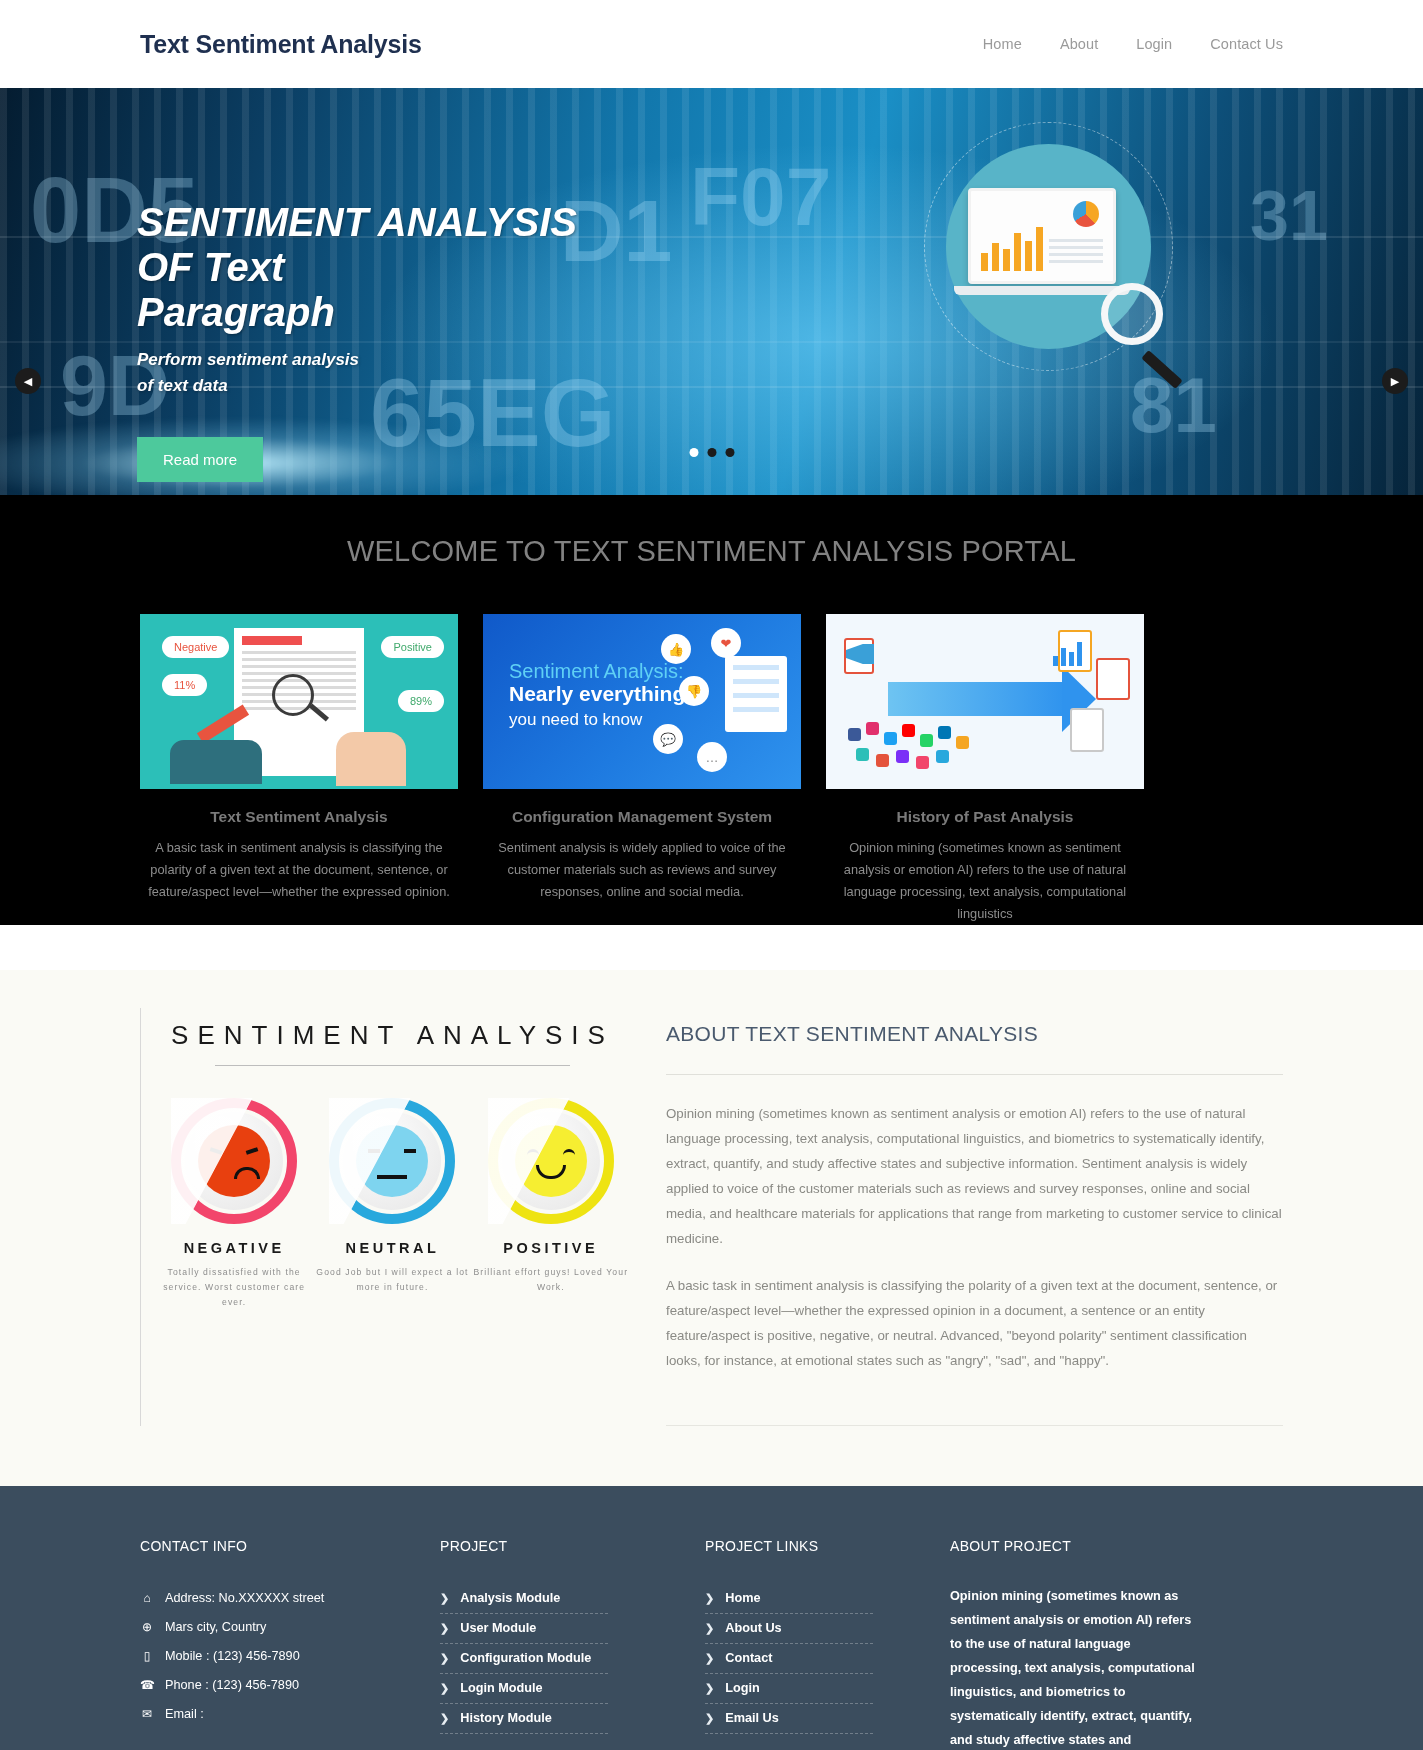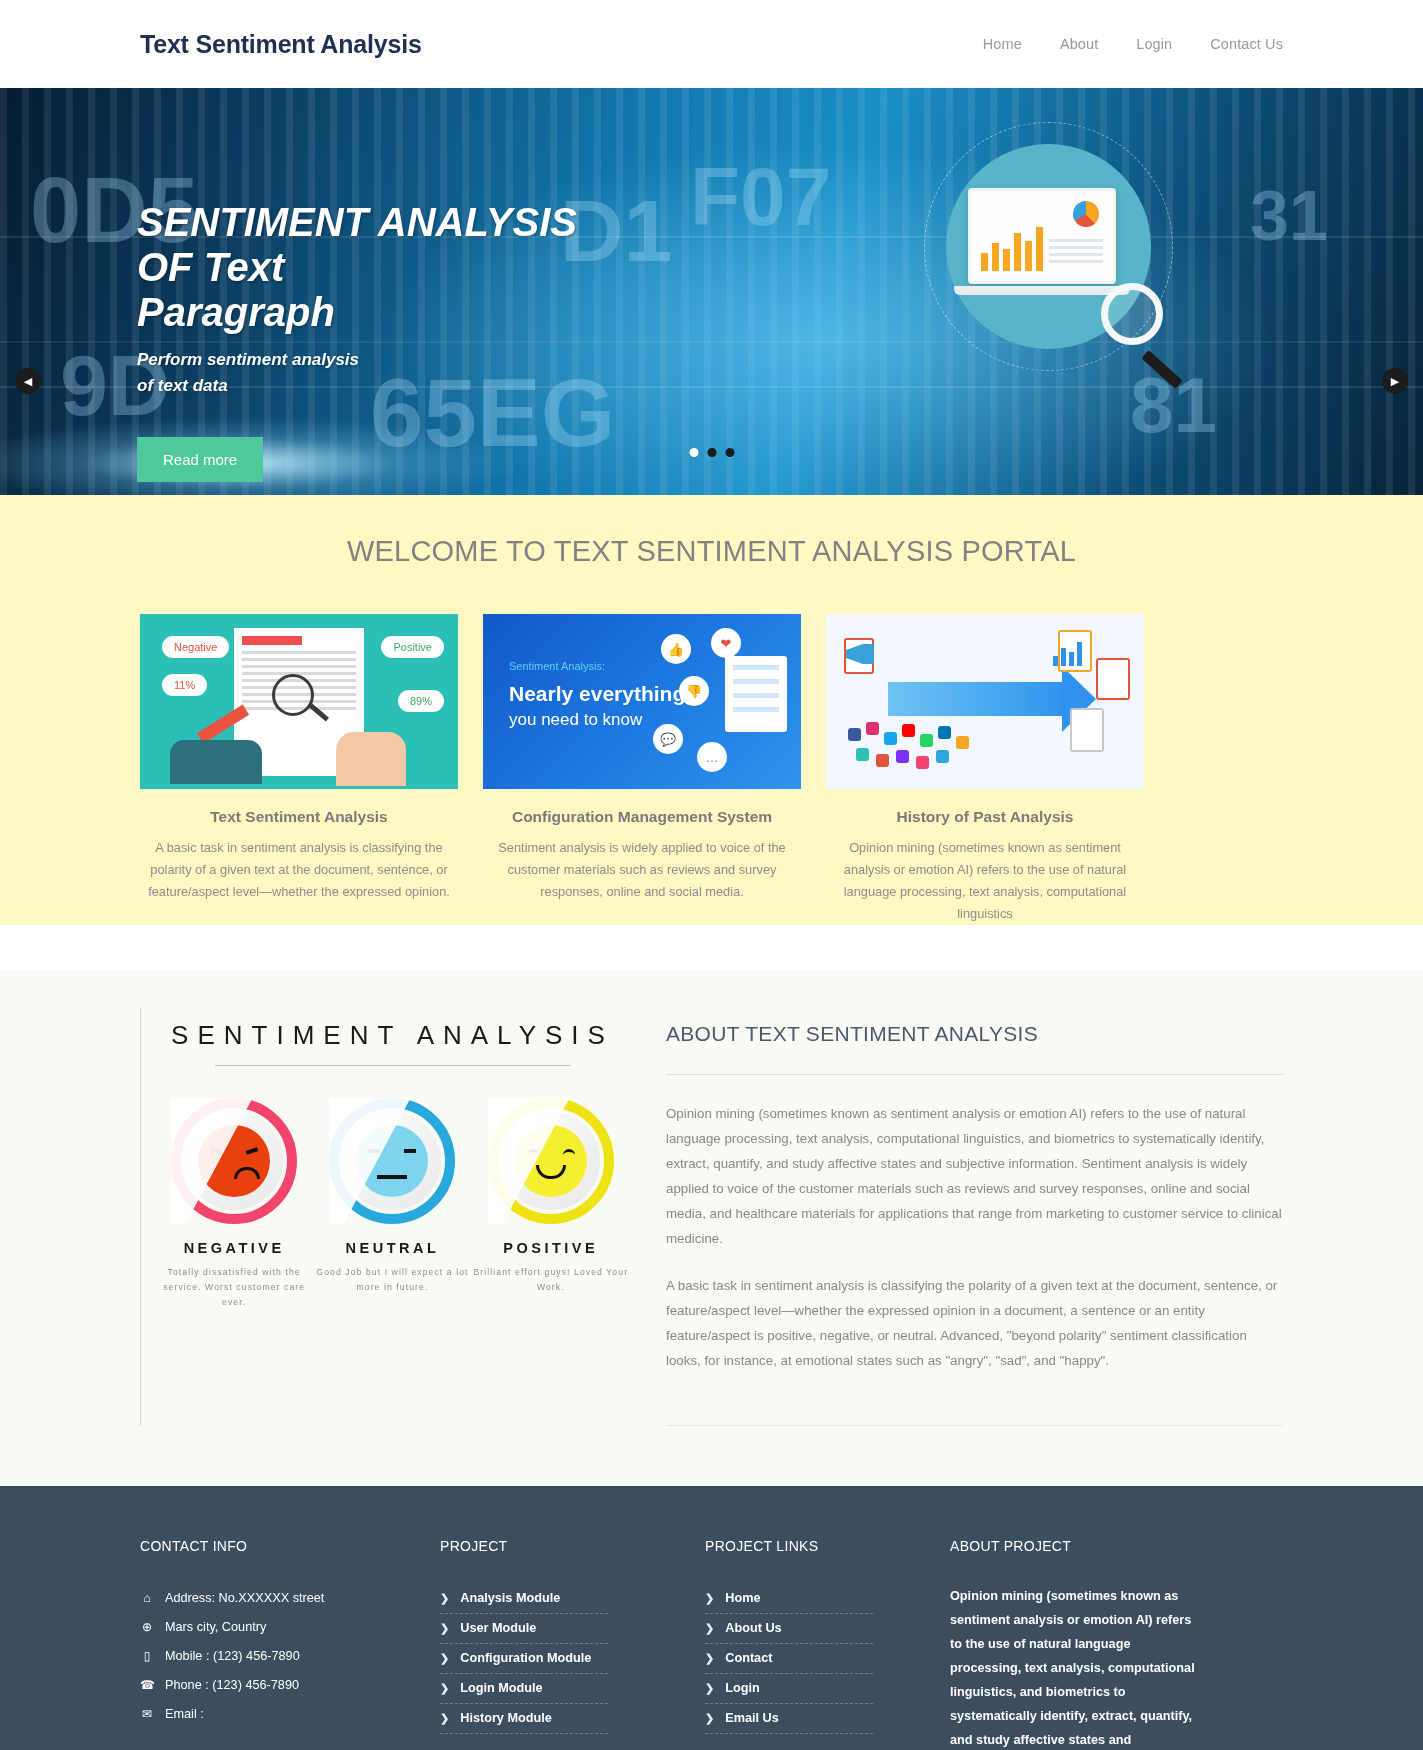"WELCOME TO TEXT SENTIMENT ANALYSIS" .welcome { background: #fef9c3 -> #000000 }
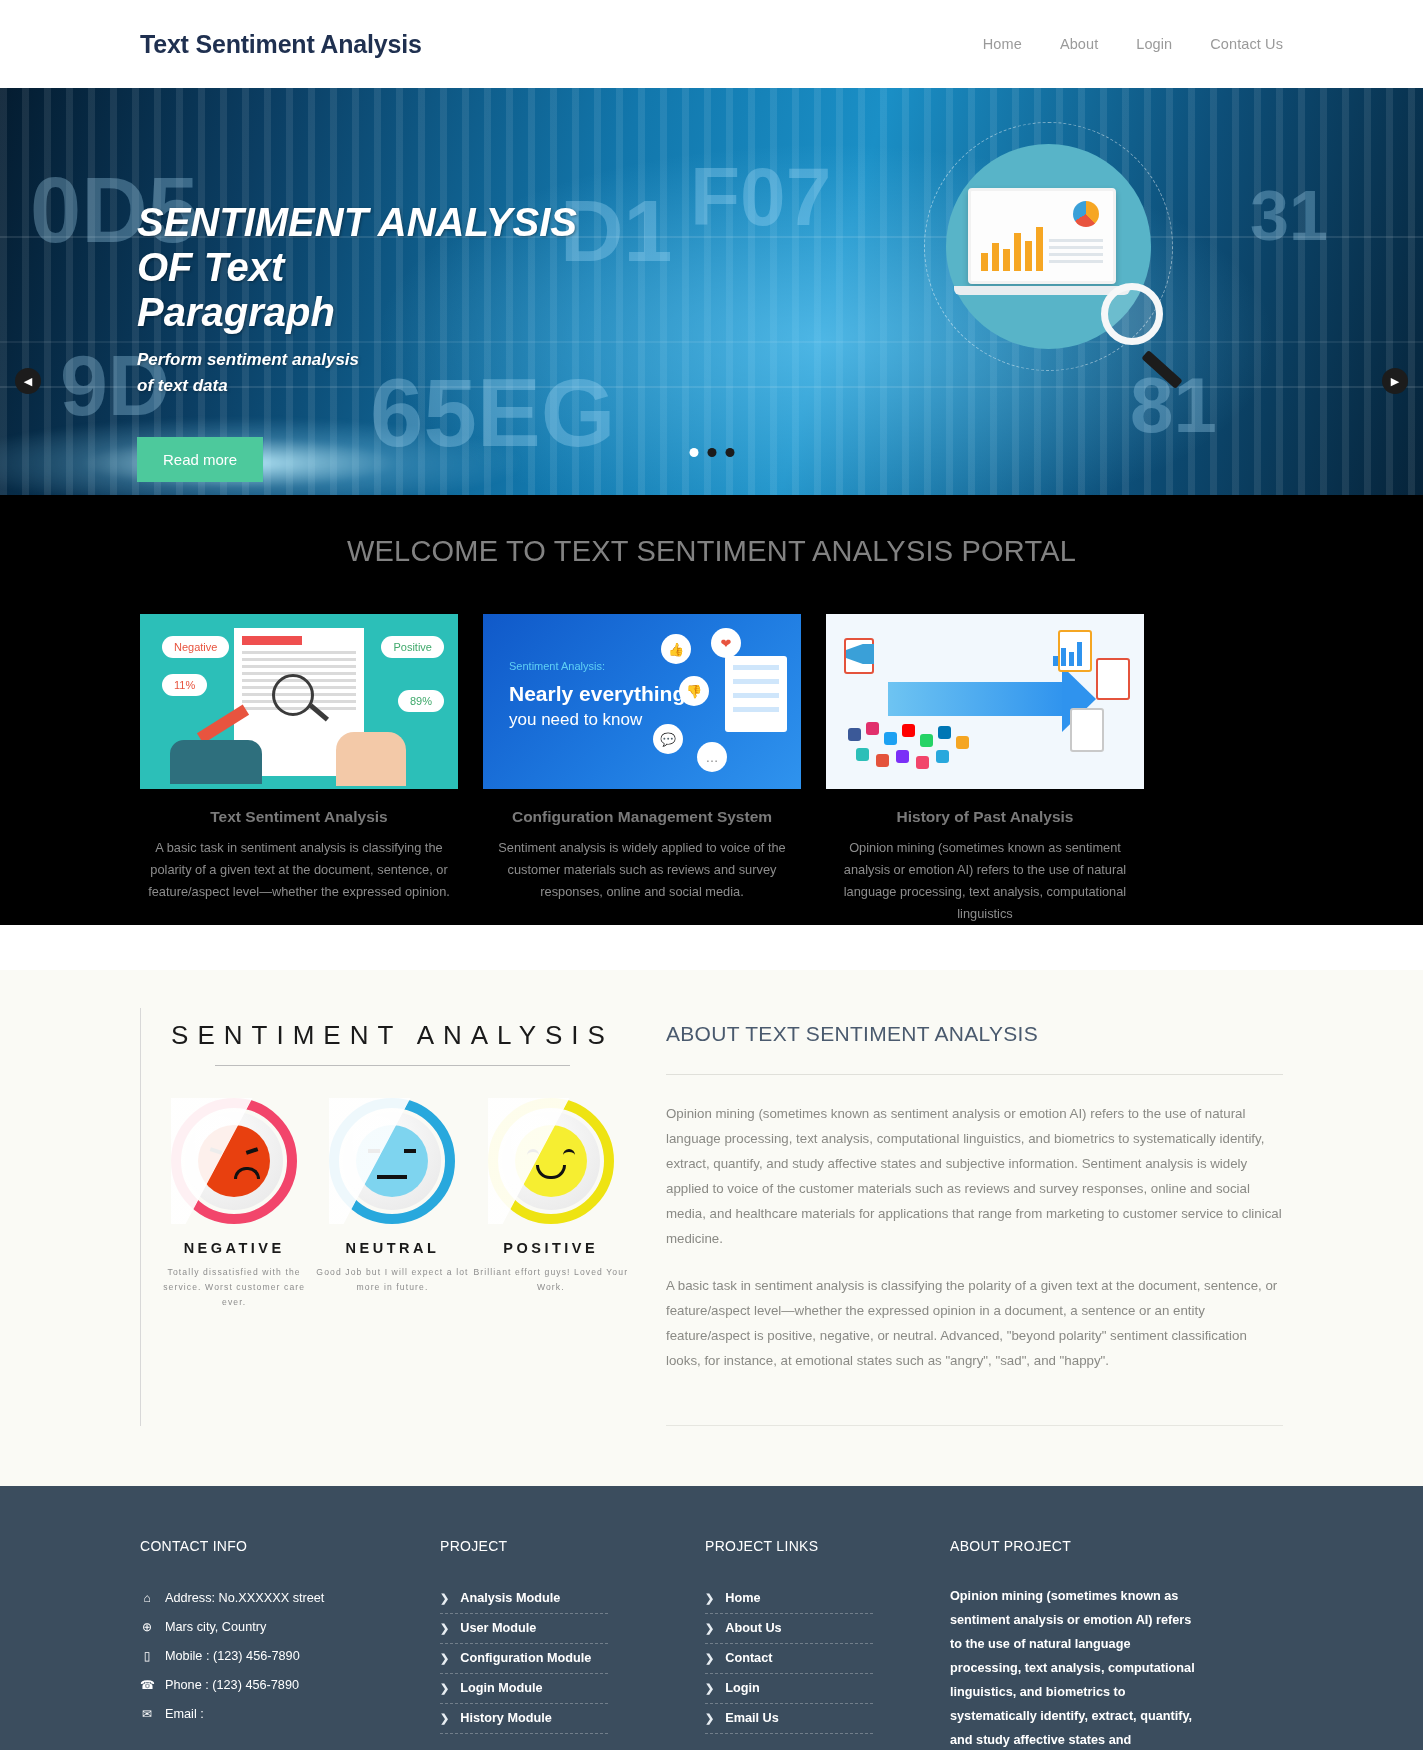"Sentiment Analysis:" .c2 .t1 { font-size: 11px -> 20px }
